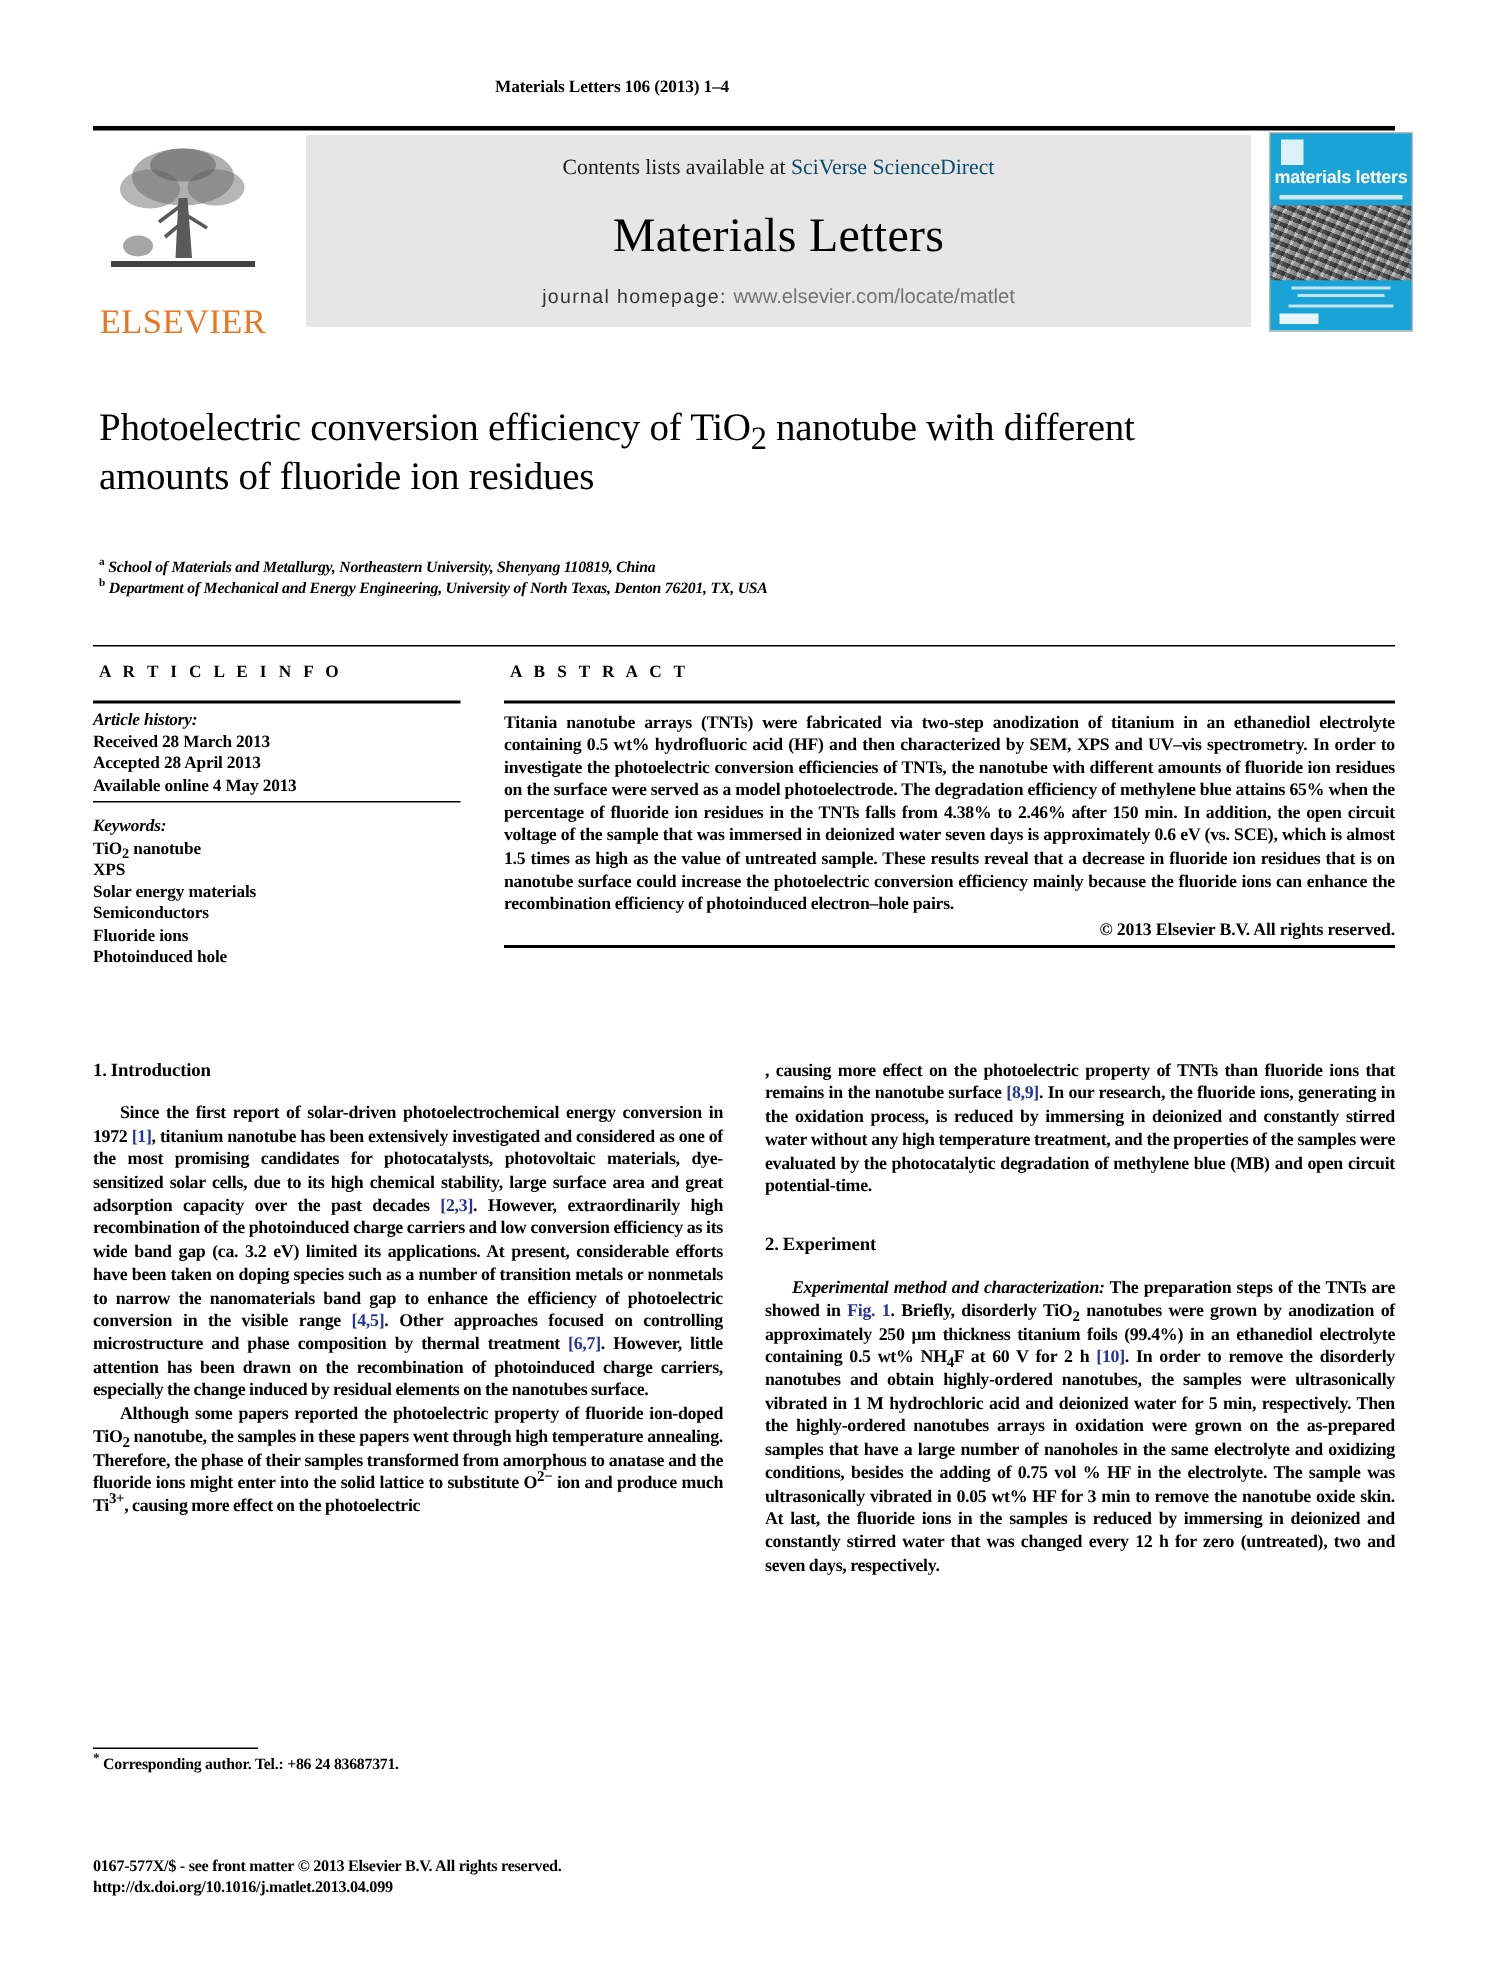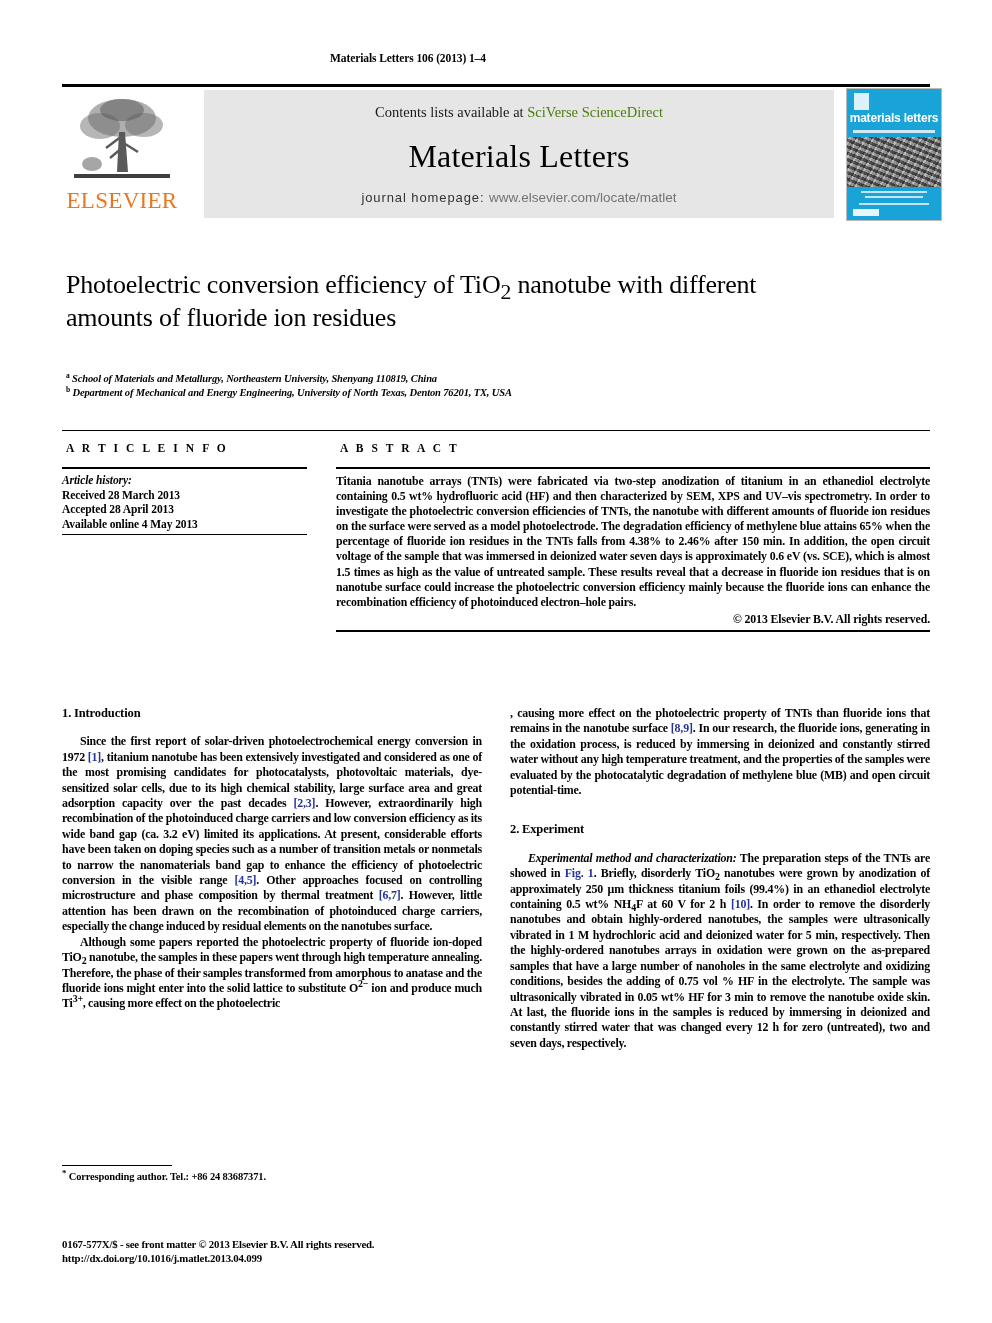"SciVerse ScienceDirect" .banner-contents .sd-link { color: #4d7c0f -> #0c4a6e }
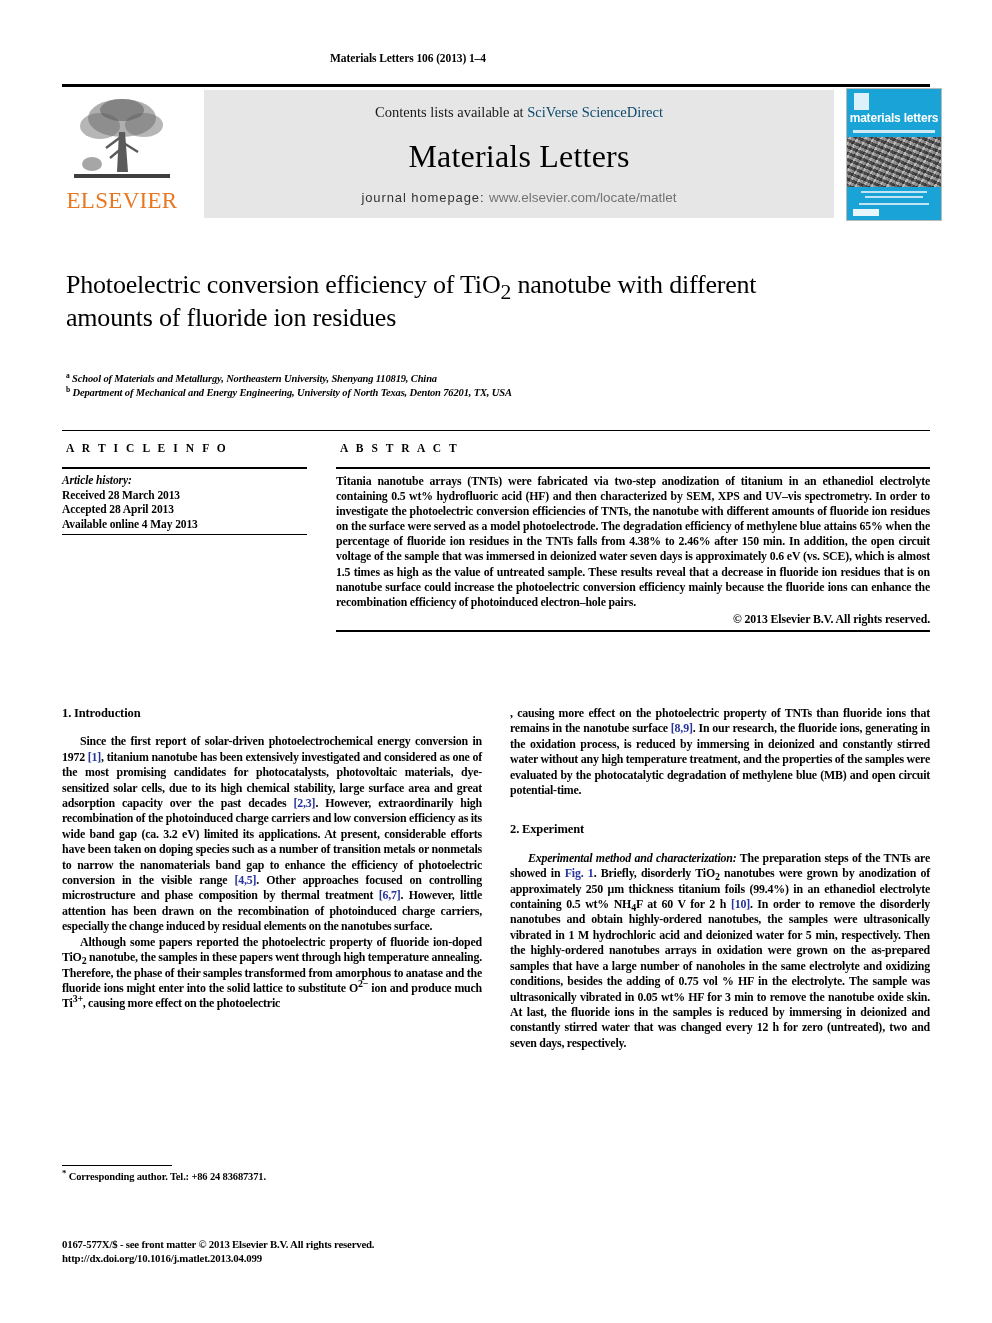"ELSEVIER" .elsevier-word { top: 98px -> 112px }
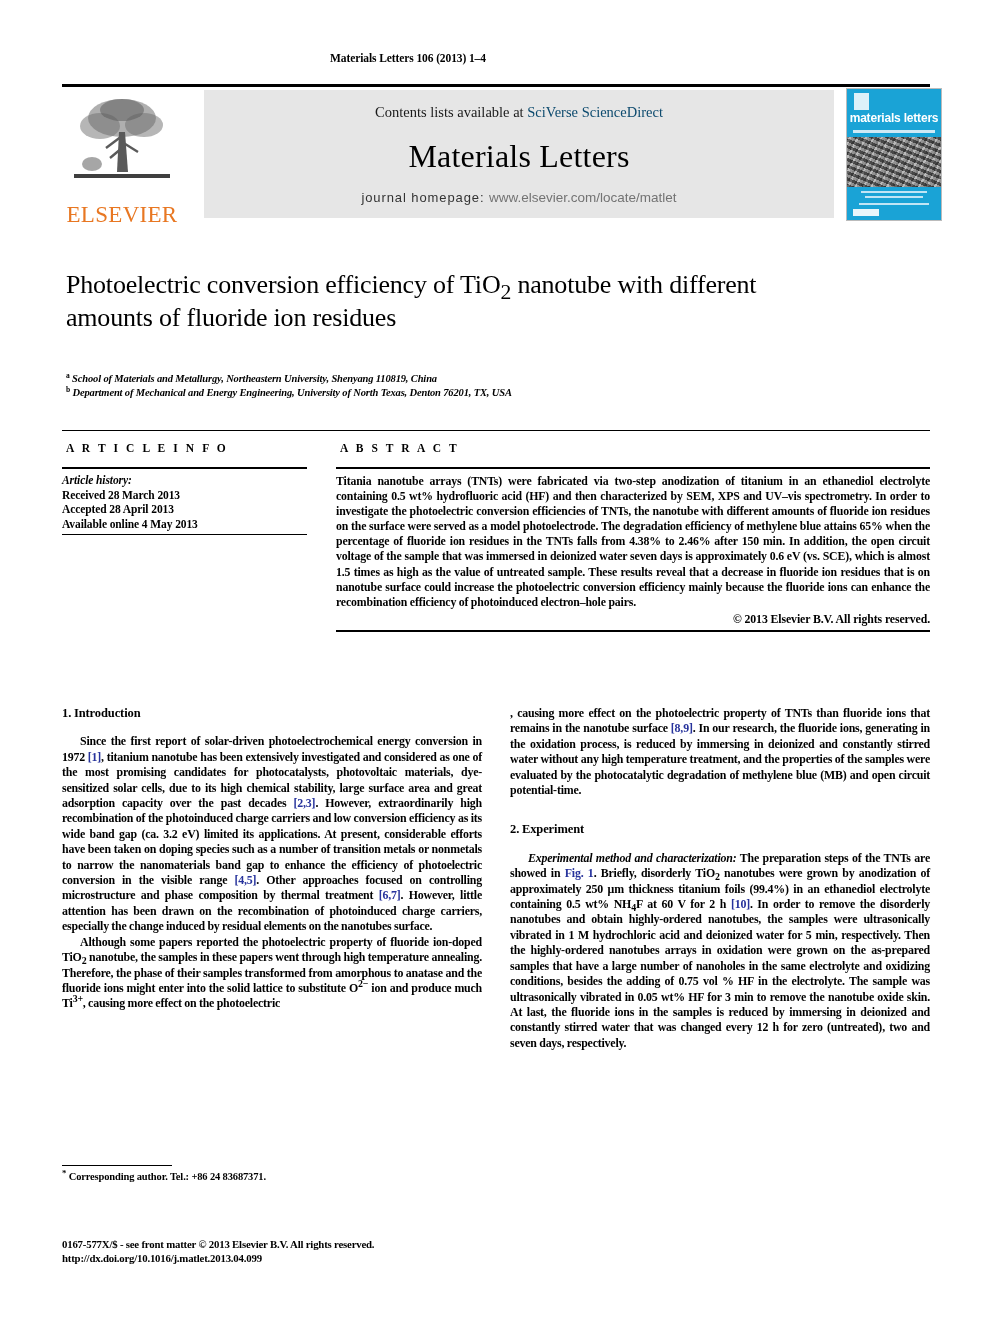"Keywords:" div.info-block { html: none -> <div> <div>Keywords:</div> <div>TiO<sub>2</sub> nanotube</div> <div>XPS</div> <div>Solar energy materials</div> <div>Semiconductors</div> <div>Fluoride ions</div> <div>Photoinduced hole</div> </div> }
